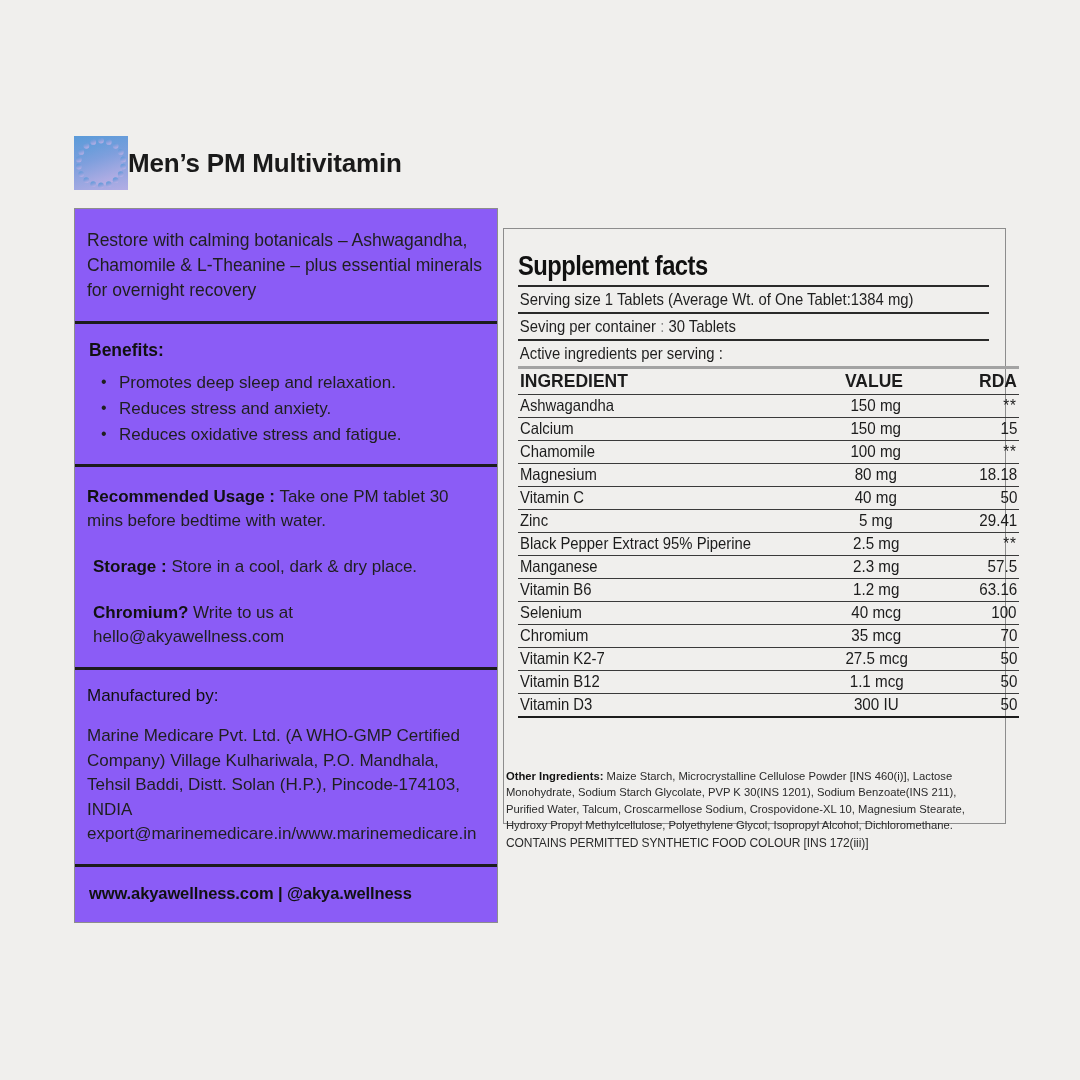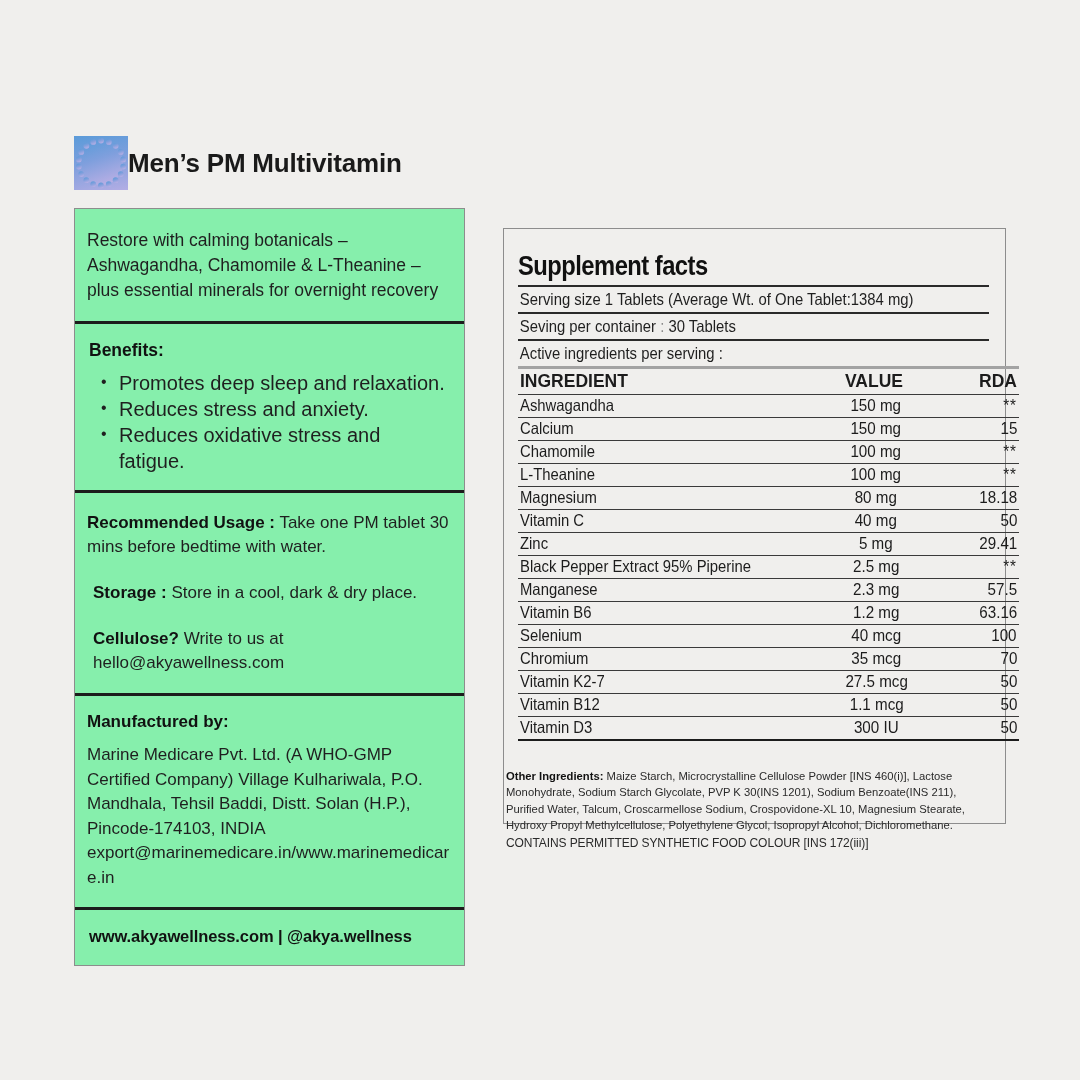"Restore with calming botanicals –" .info-card { background: #86efac -> #8b5cf6; width: 391px -> 424px }
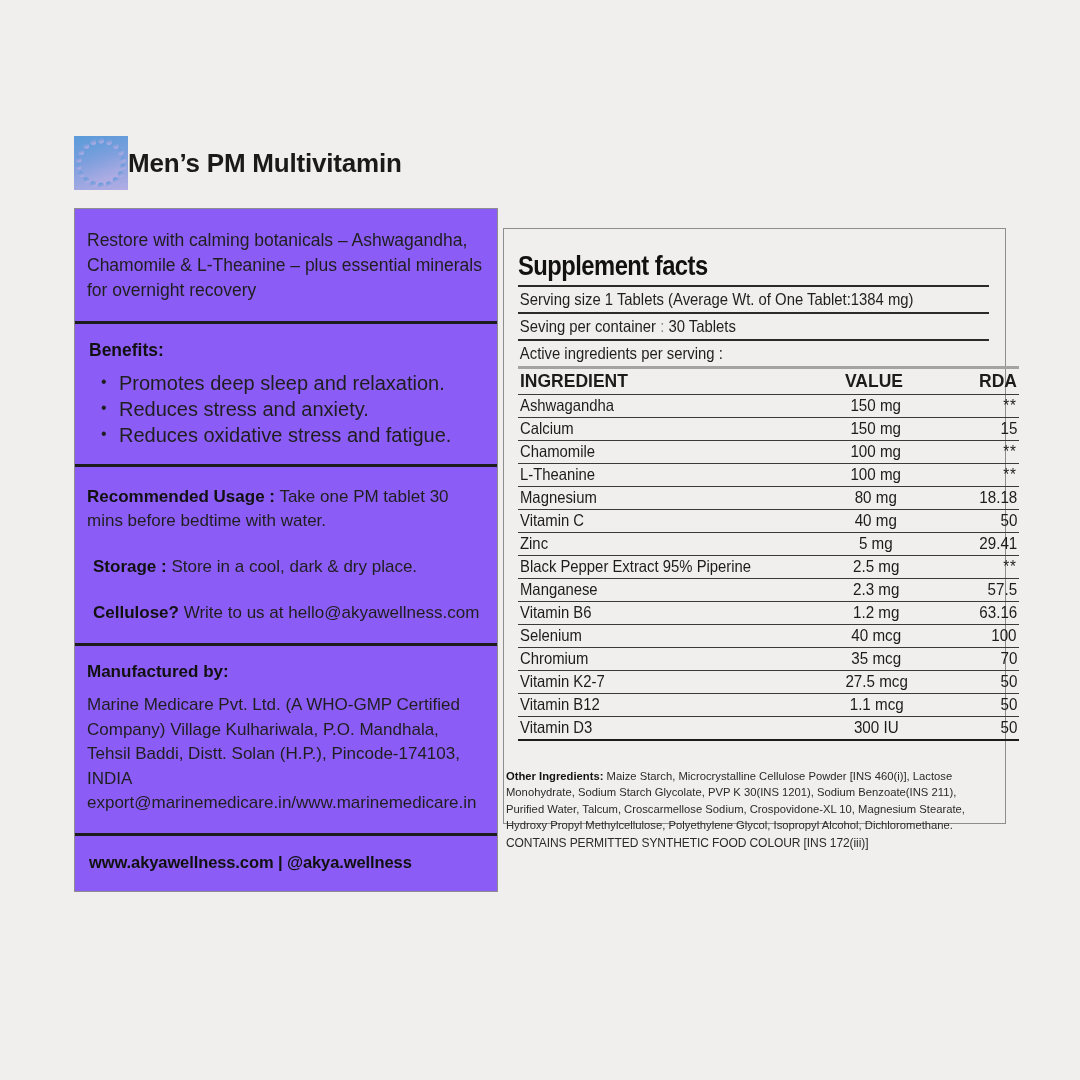"Promotes deep sleep and relaxation." ul.benefits li { font-size: 20px -> 17px }
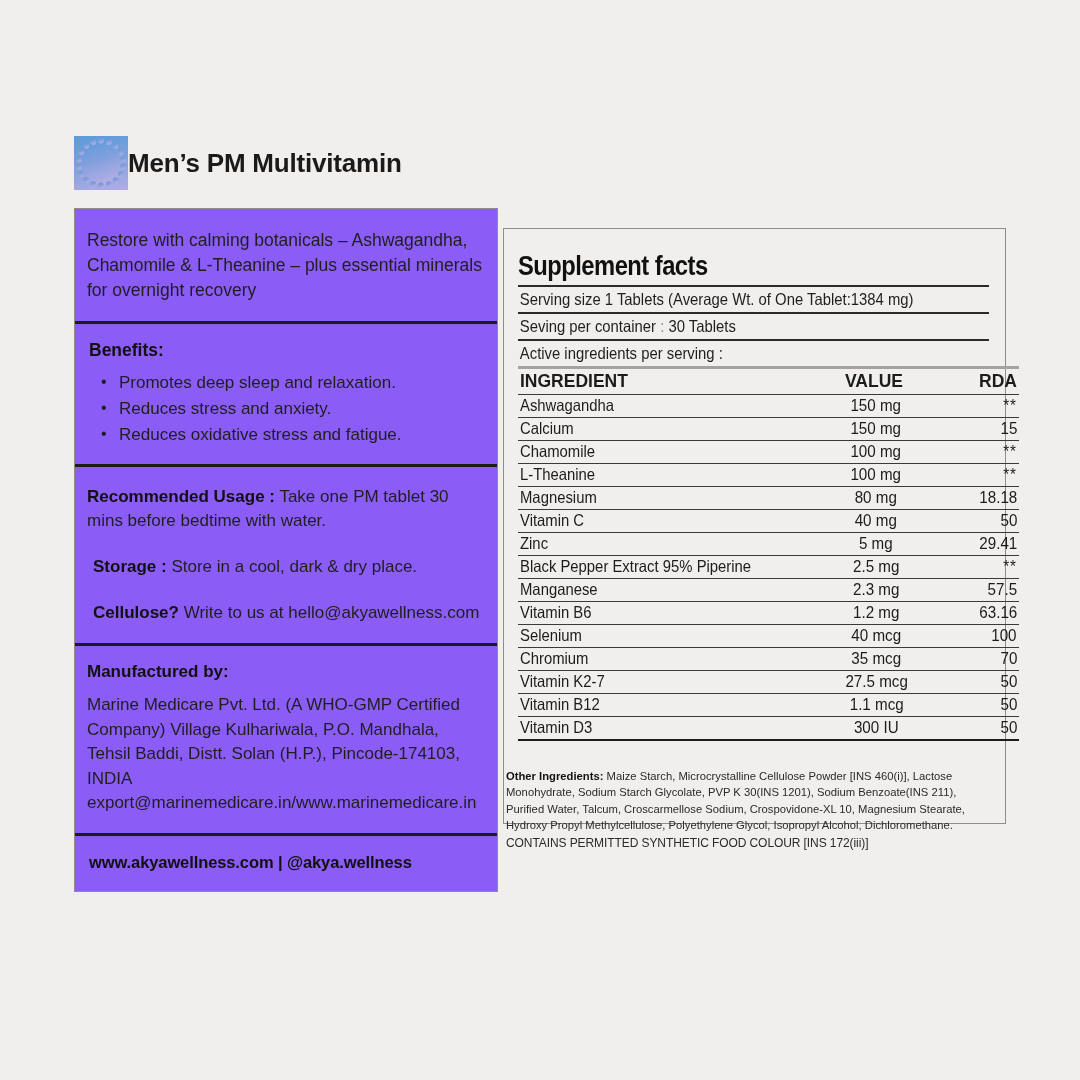"L-Theanine" tr { html: <tr> <td><span>L-Theanine</span></td> <td><span>100 mg</span></td> <td><span>**</span></td> </tr> -> none }
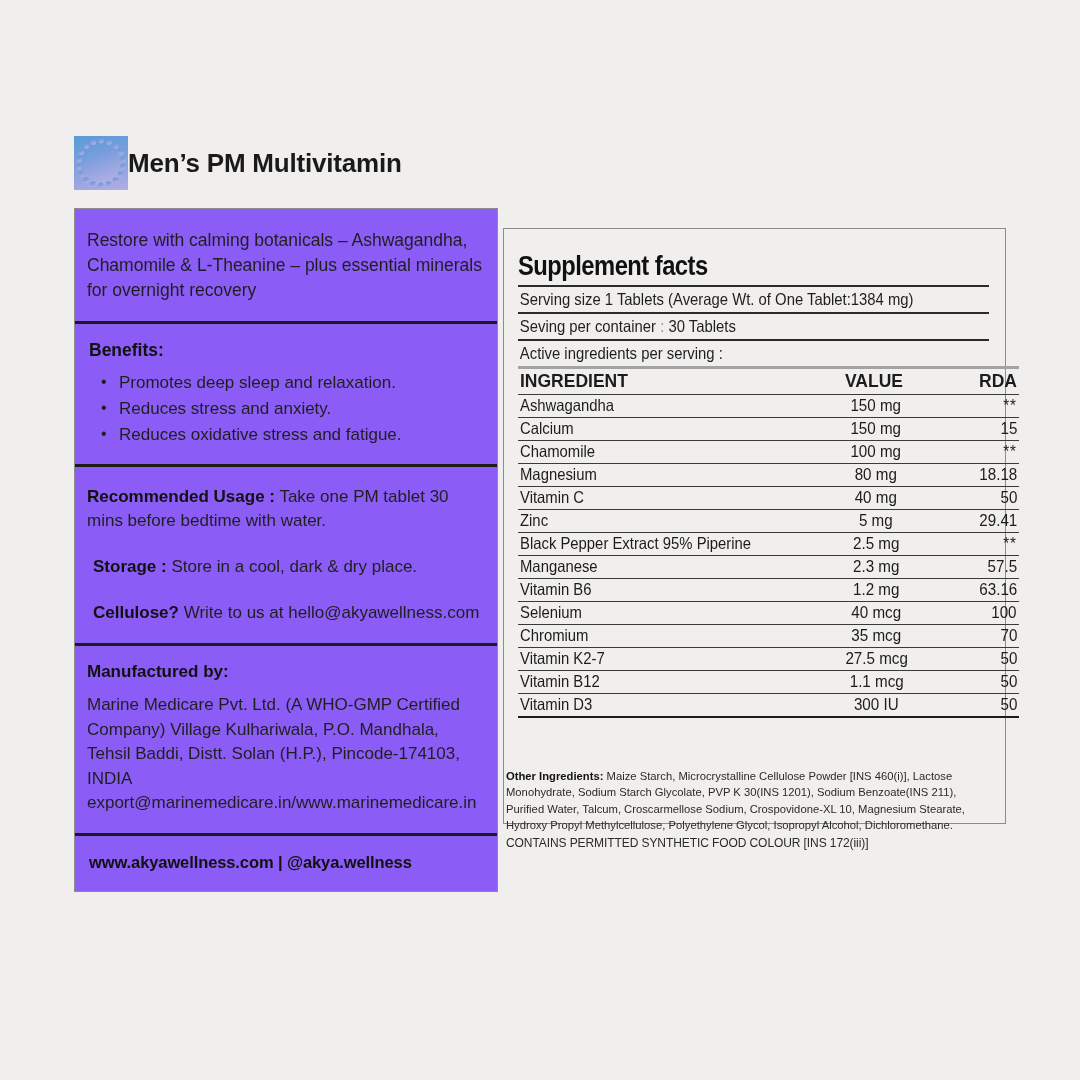"Cellulose?" b { text: Cellulose -> Chromium }
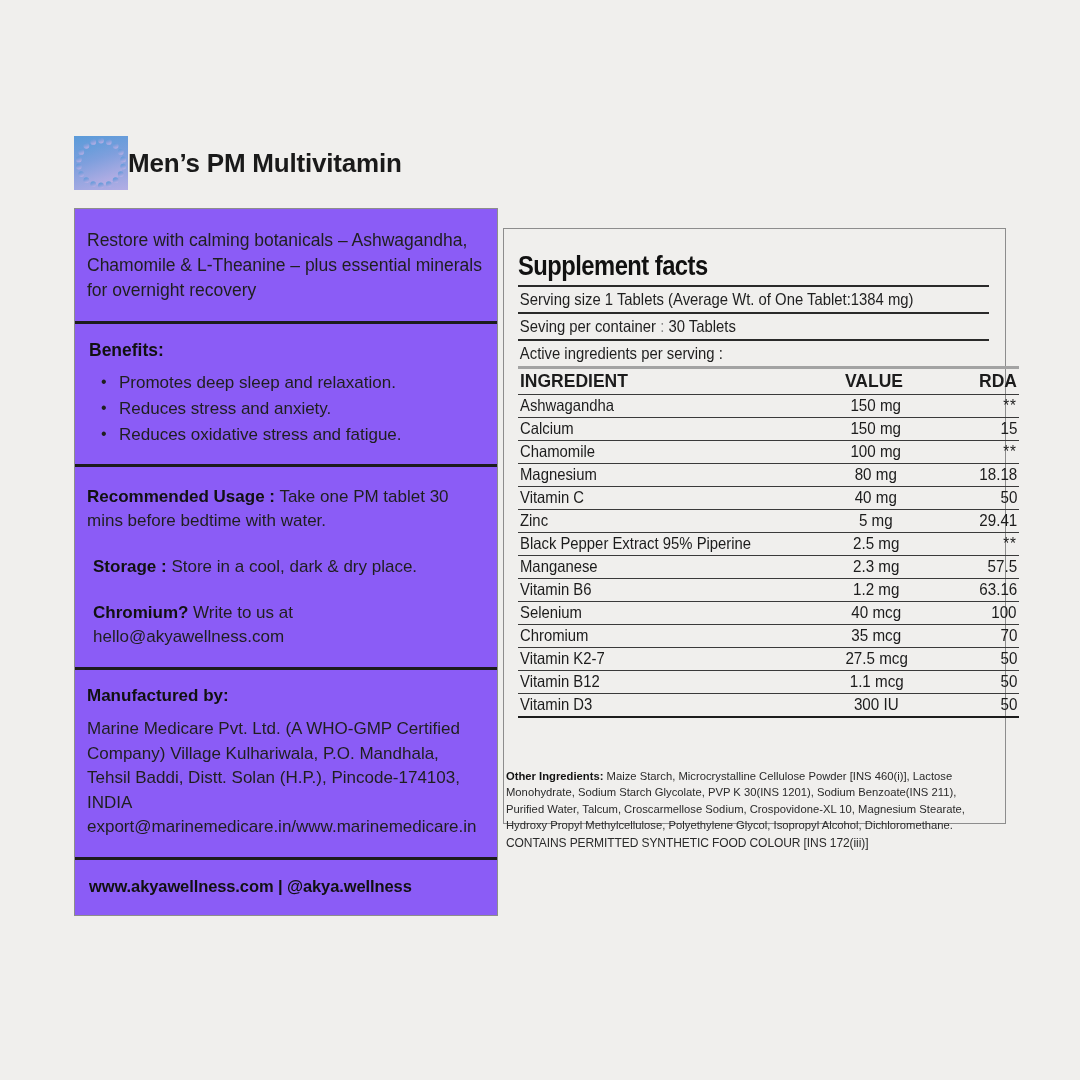"Manufactured by:" .mfg-title { font-weight: bold -> normal; margin-bottom: 11px -> 18px }
